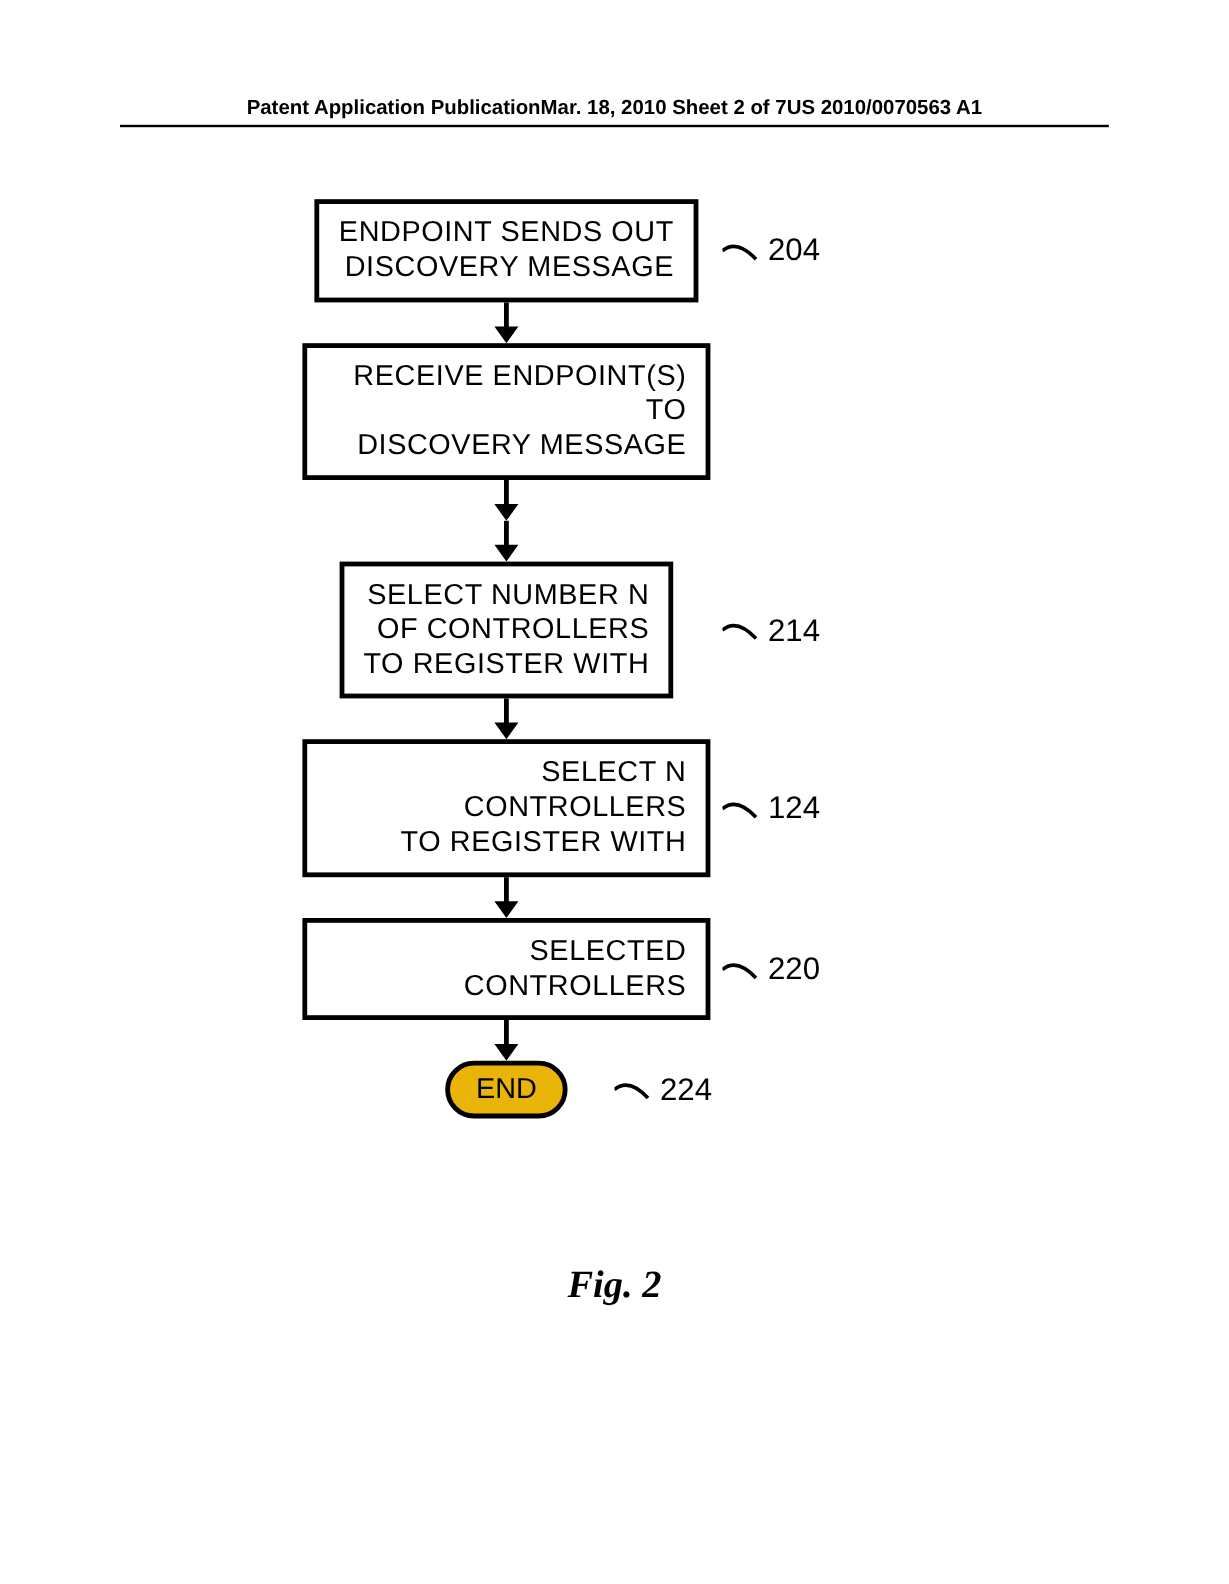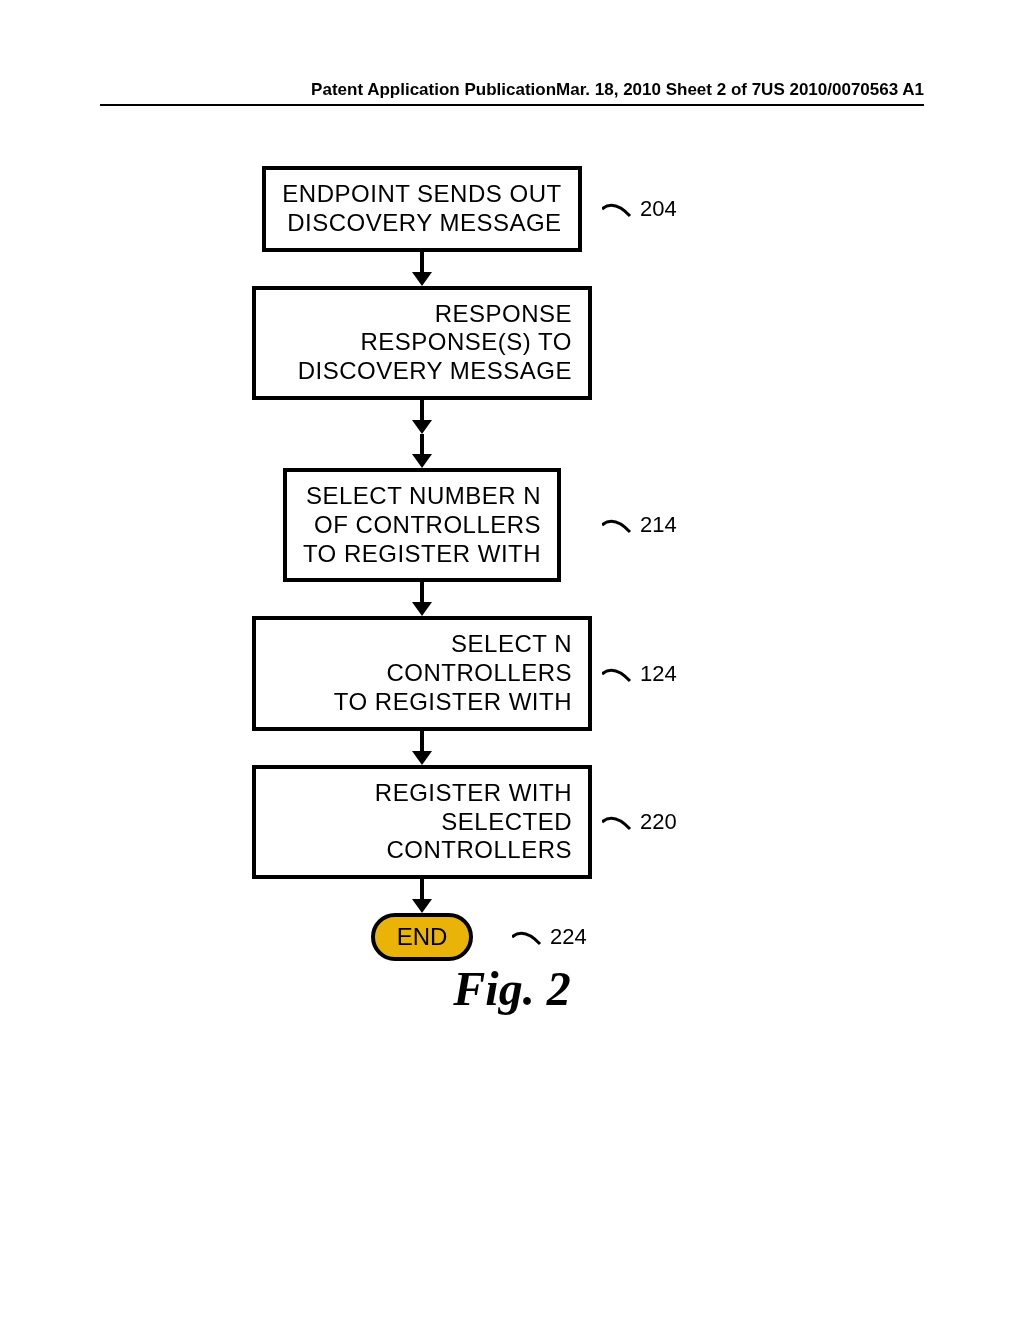"Patent Application Publication" .header { justify-content: flex-end -> center }
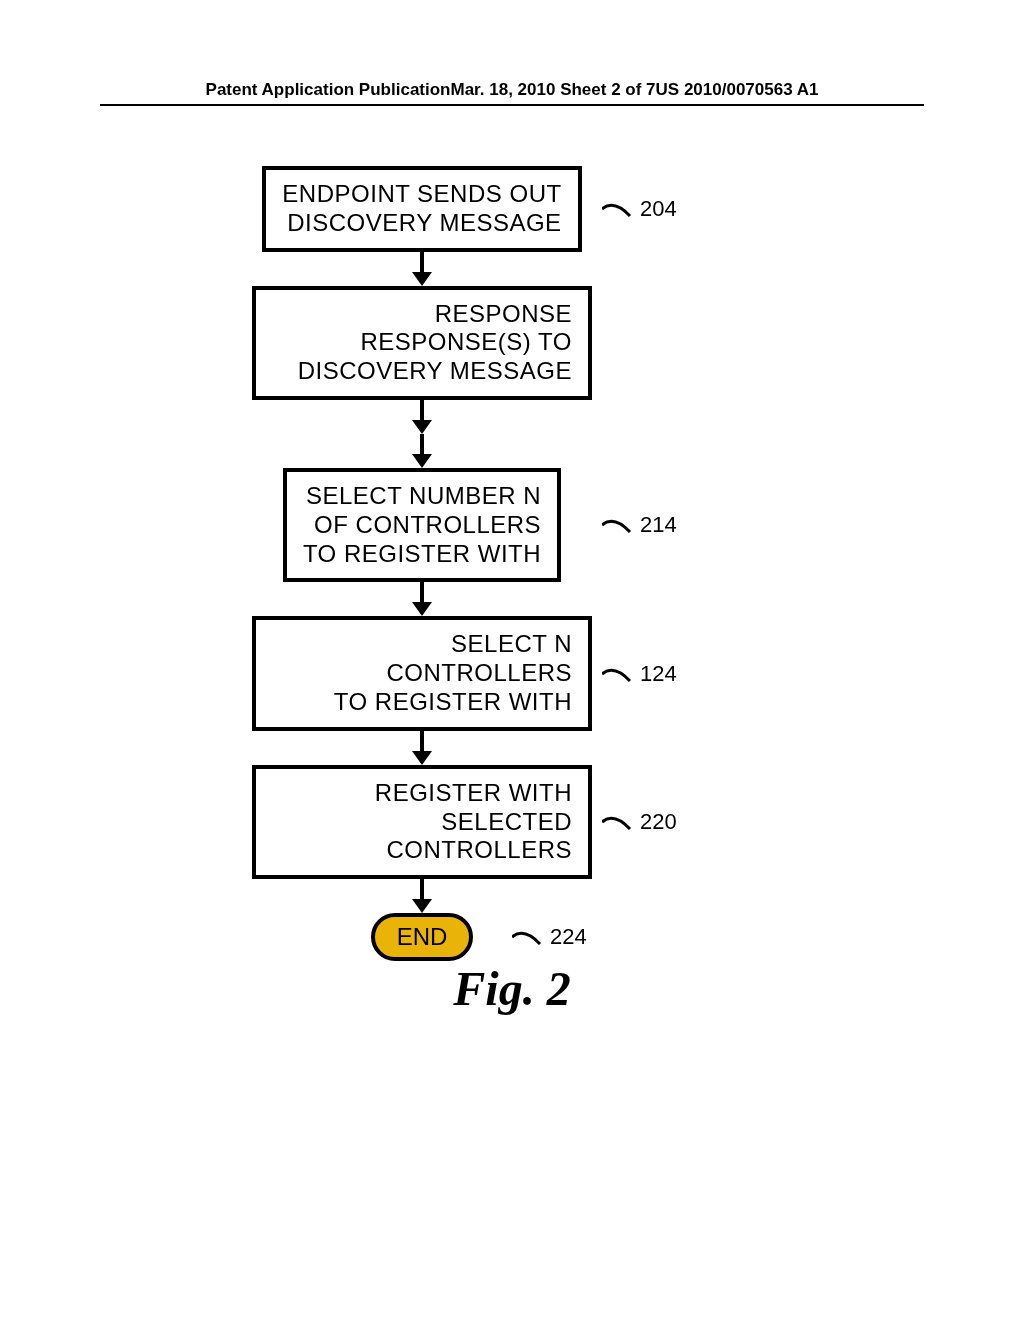"204" .ref-num { font-size: 22px -> 26px }
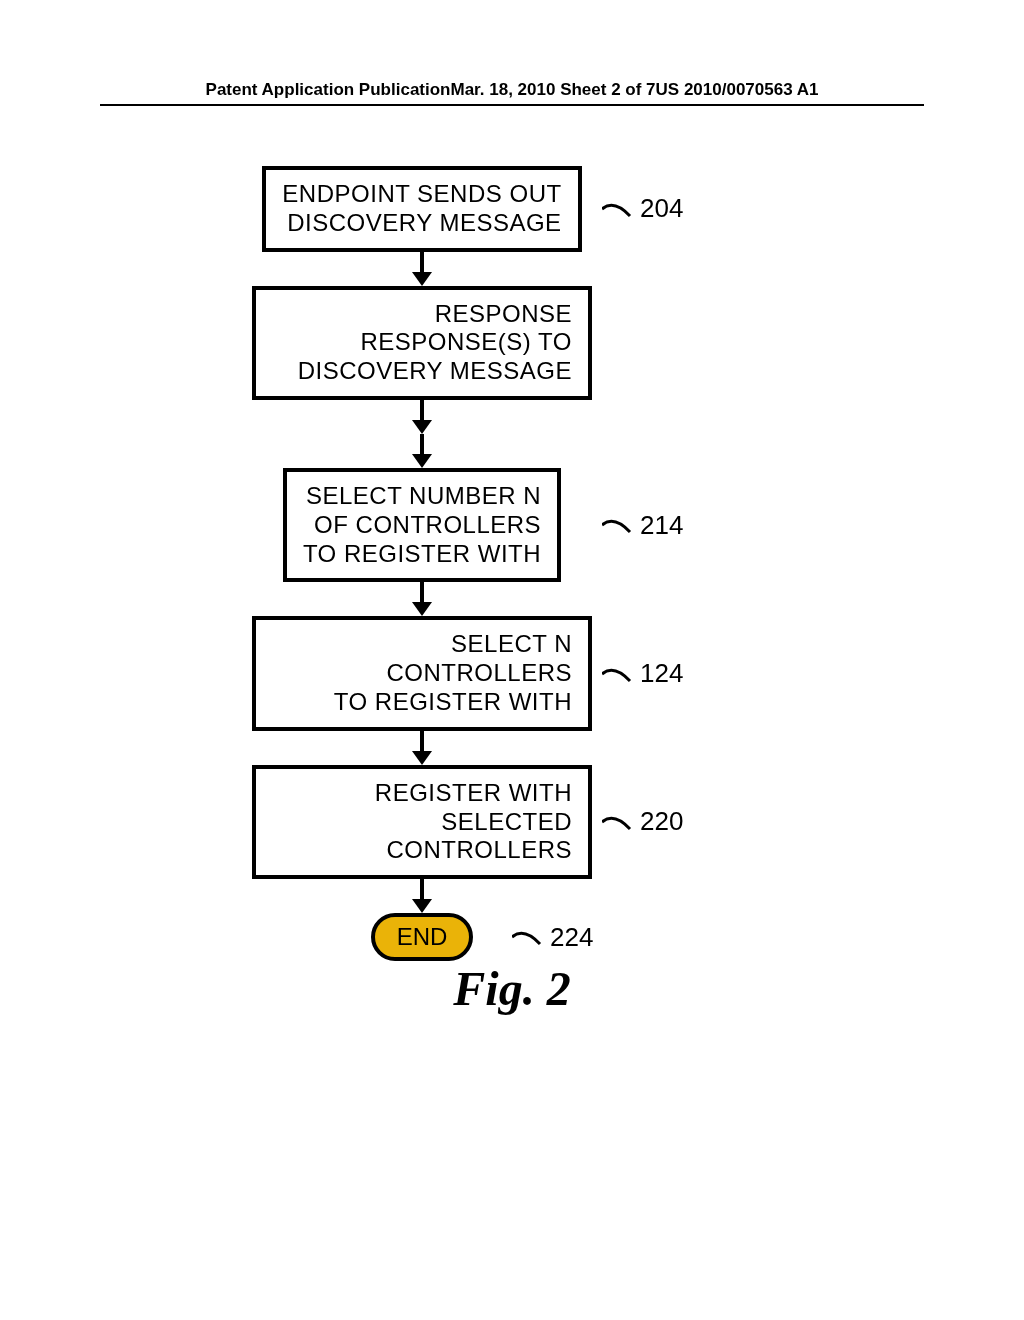"RESPONSE RESPONSE(S) TO" div { text: RESPONSE RESPONSE -> RECEIVE ENDPOINT }
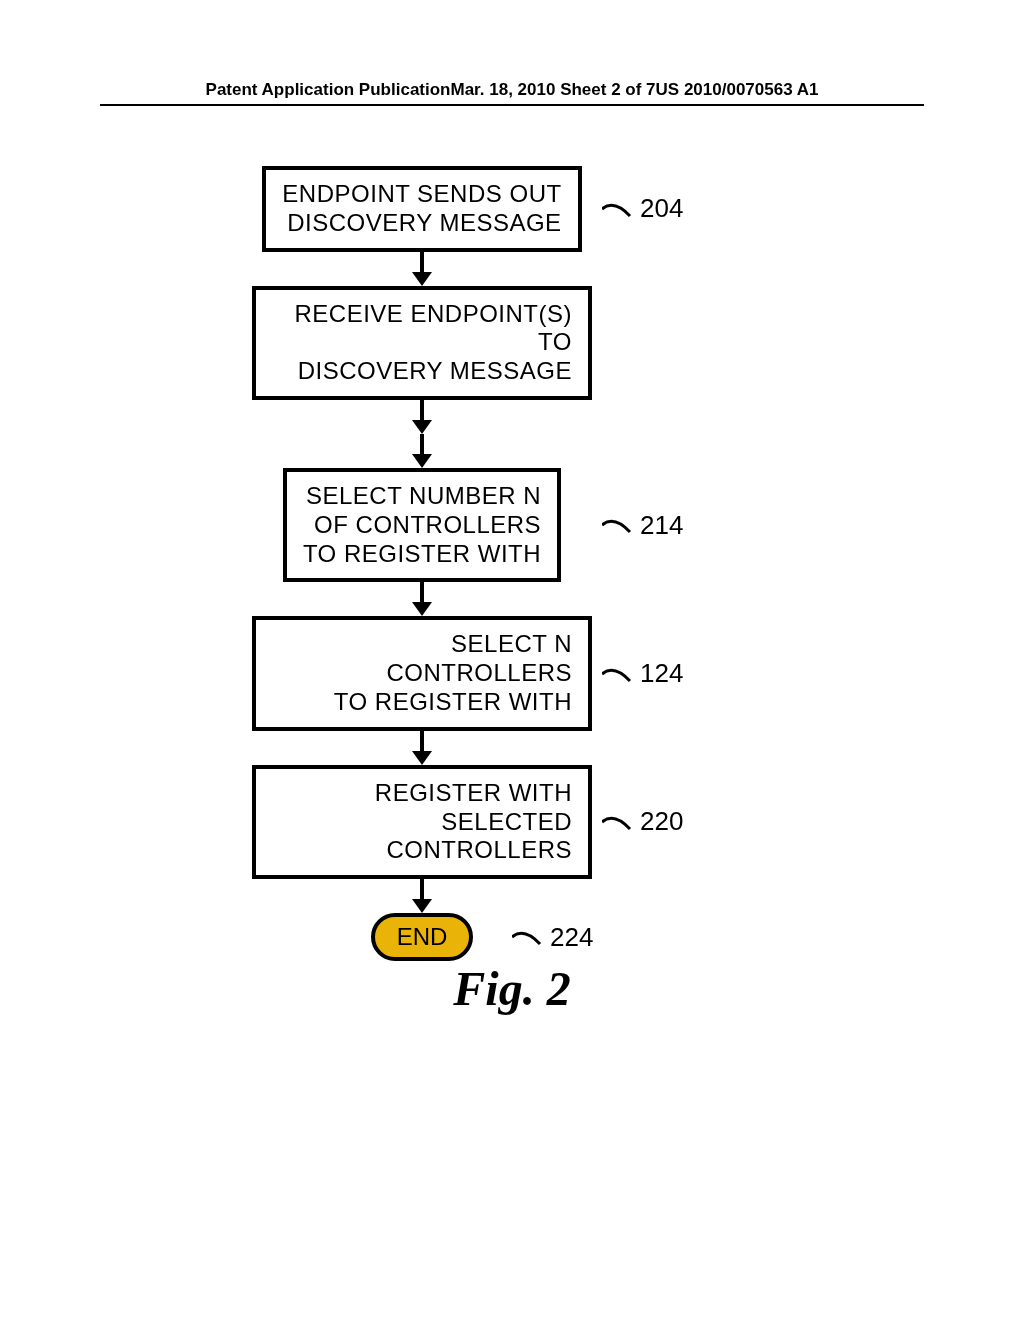"REGISTER WITH" div { html: <div>REGISTER WITH</div> -> none }
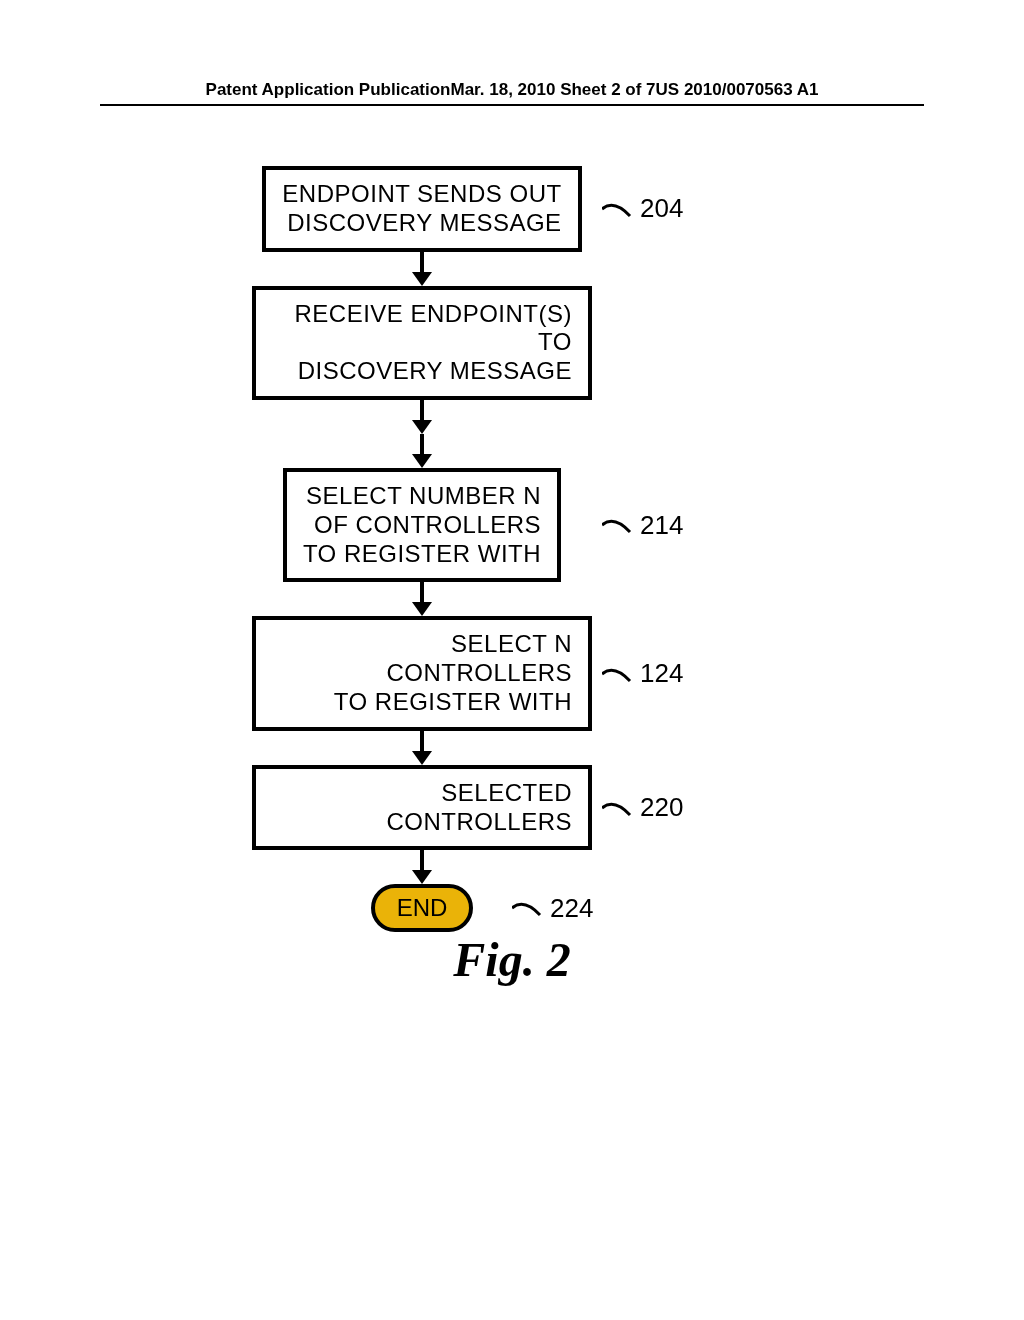"Fig. 2" .figure-caption { font-size: 48px -> 32px; margin-top: none -> 120px }
